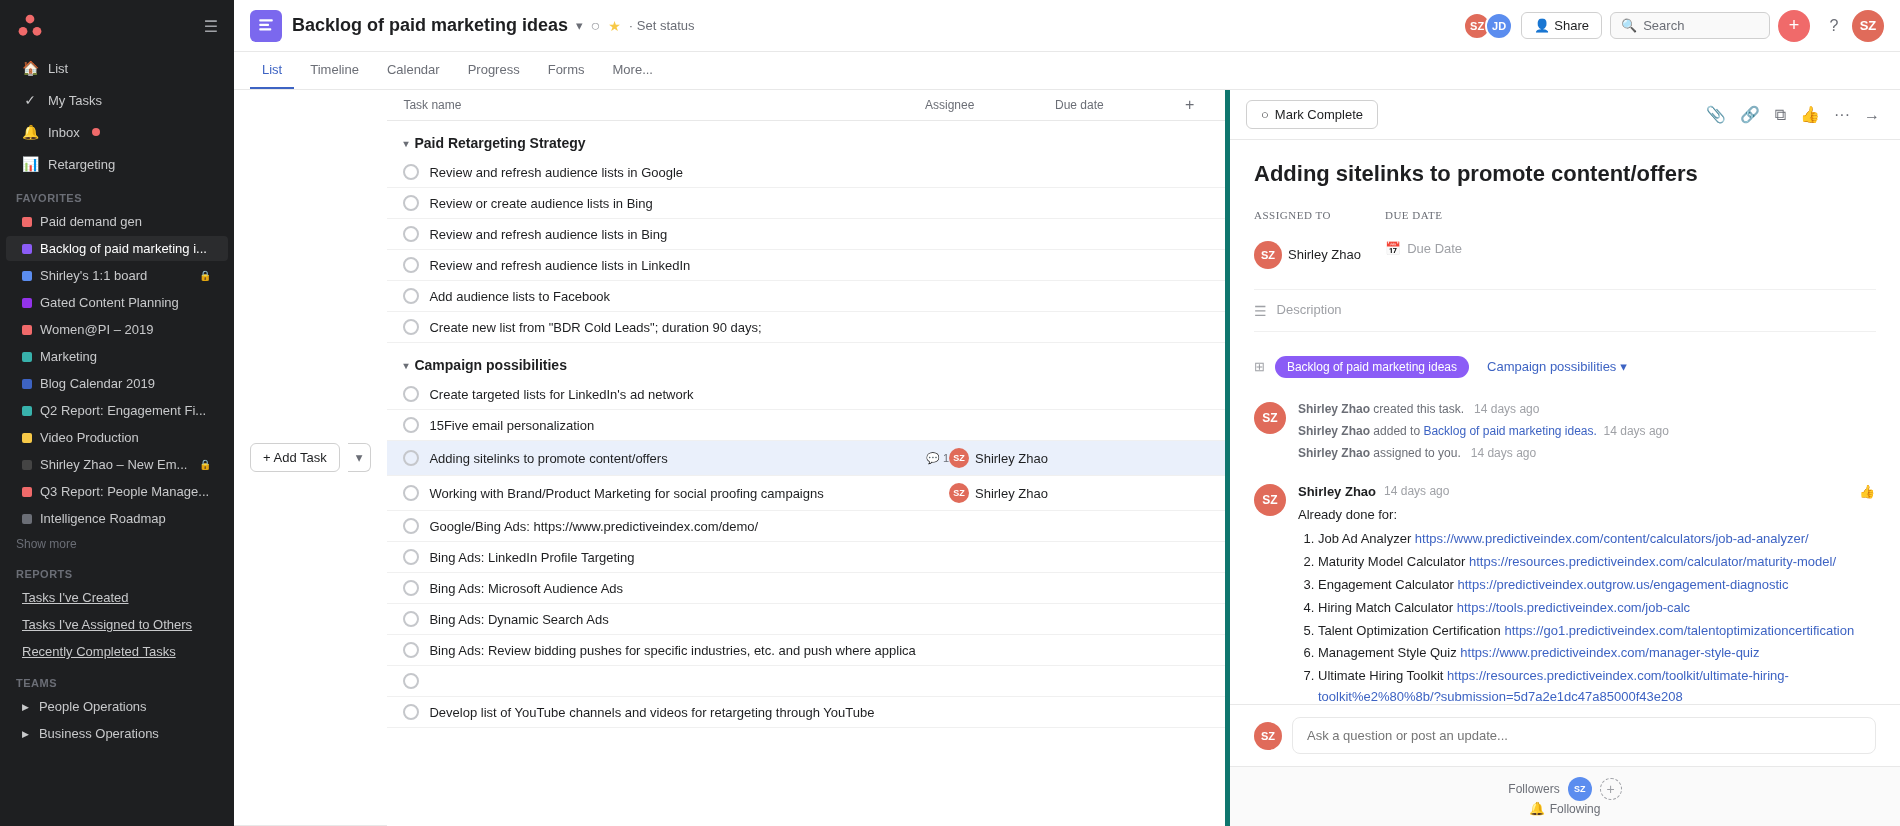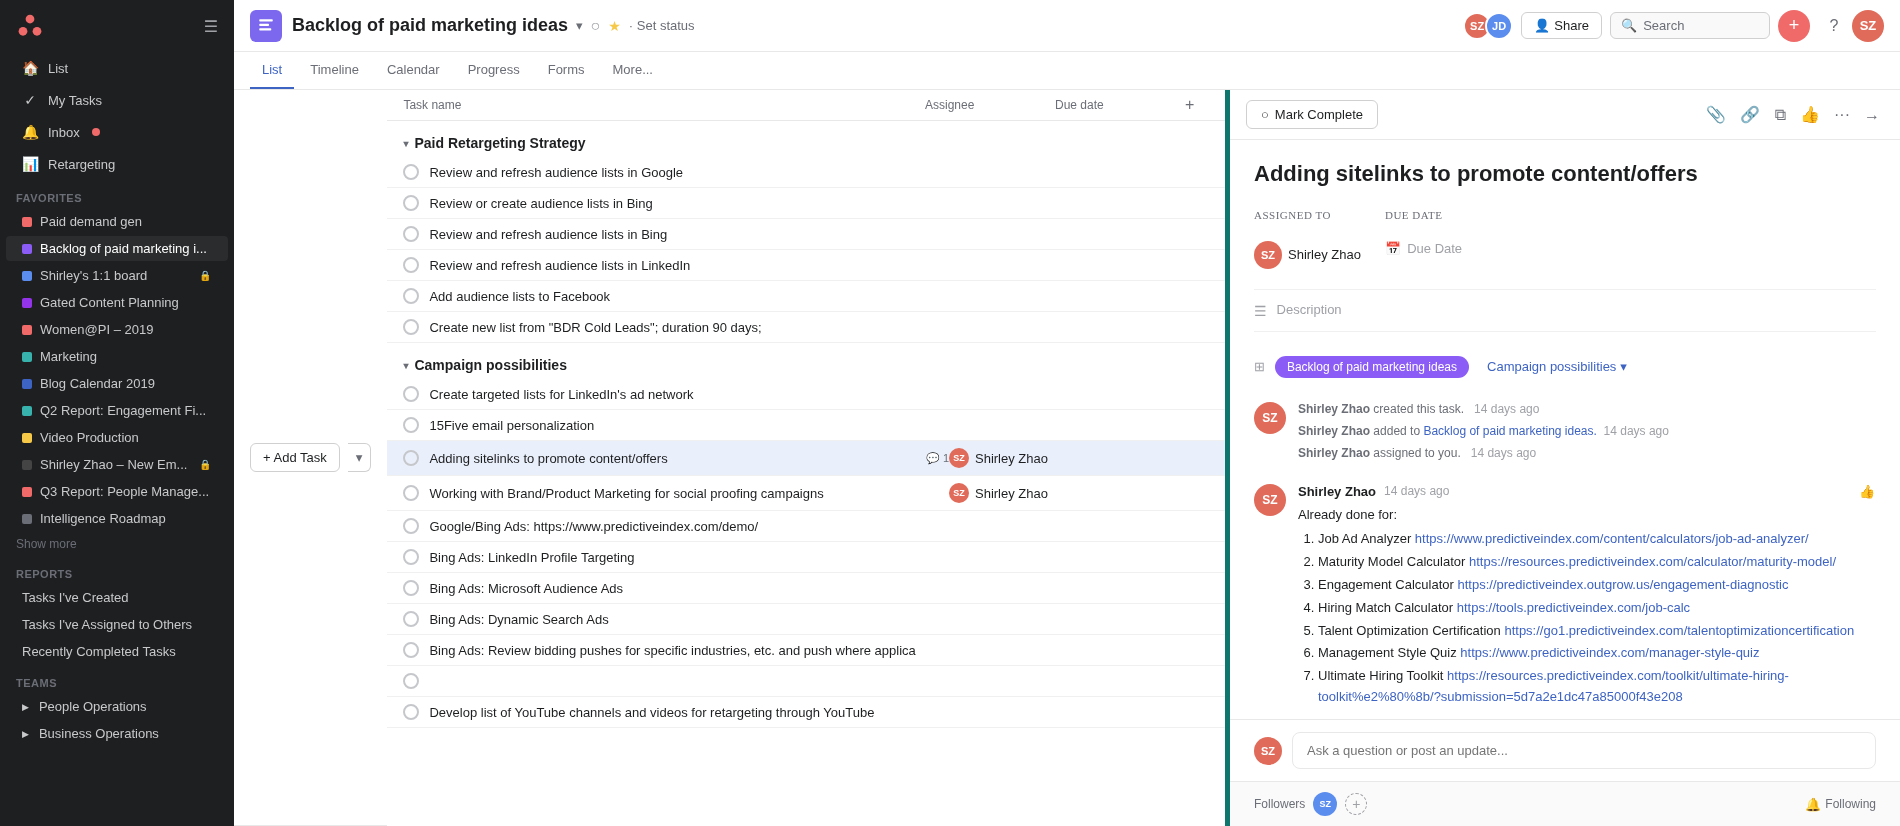"Tasks I've Created" .sidebar-report-item { text-decoration: none -> underline }
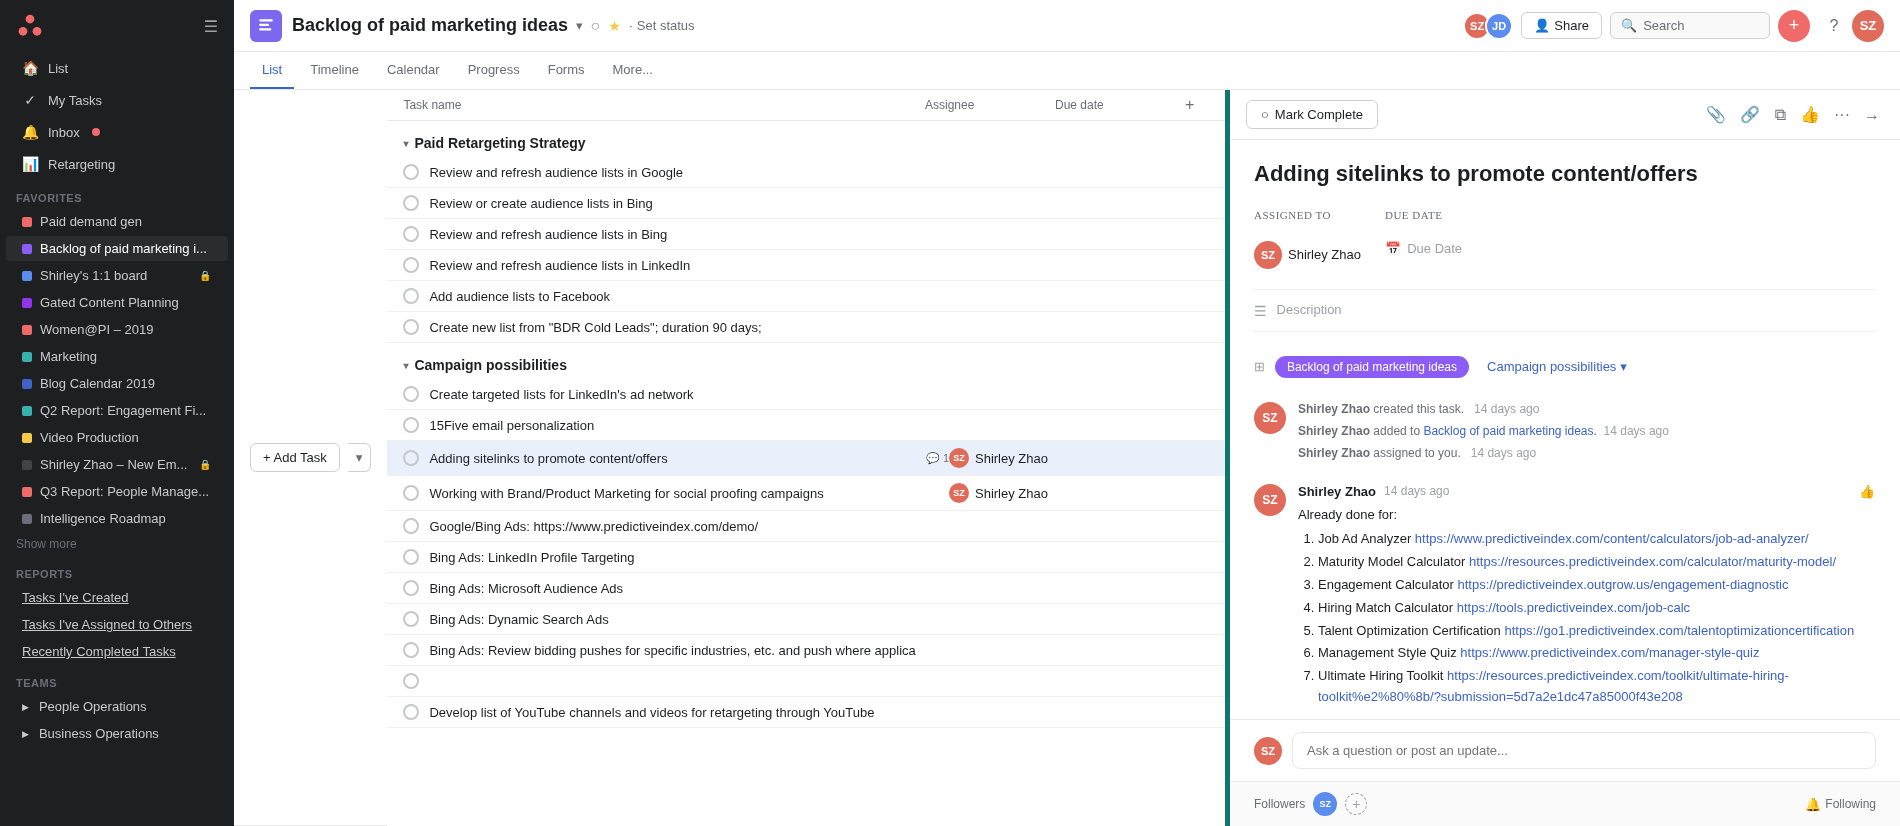"Followers" .detail-footer { flex-direction: none -> column }
